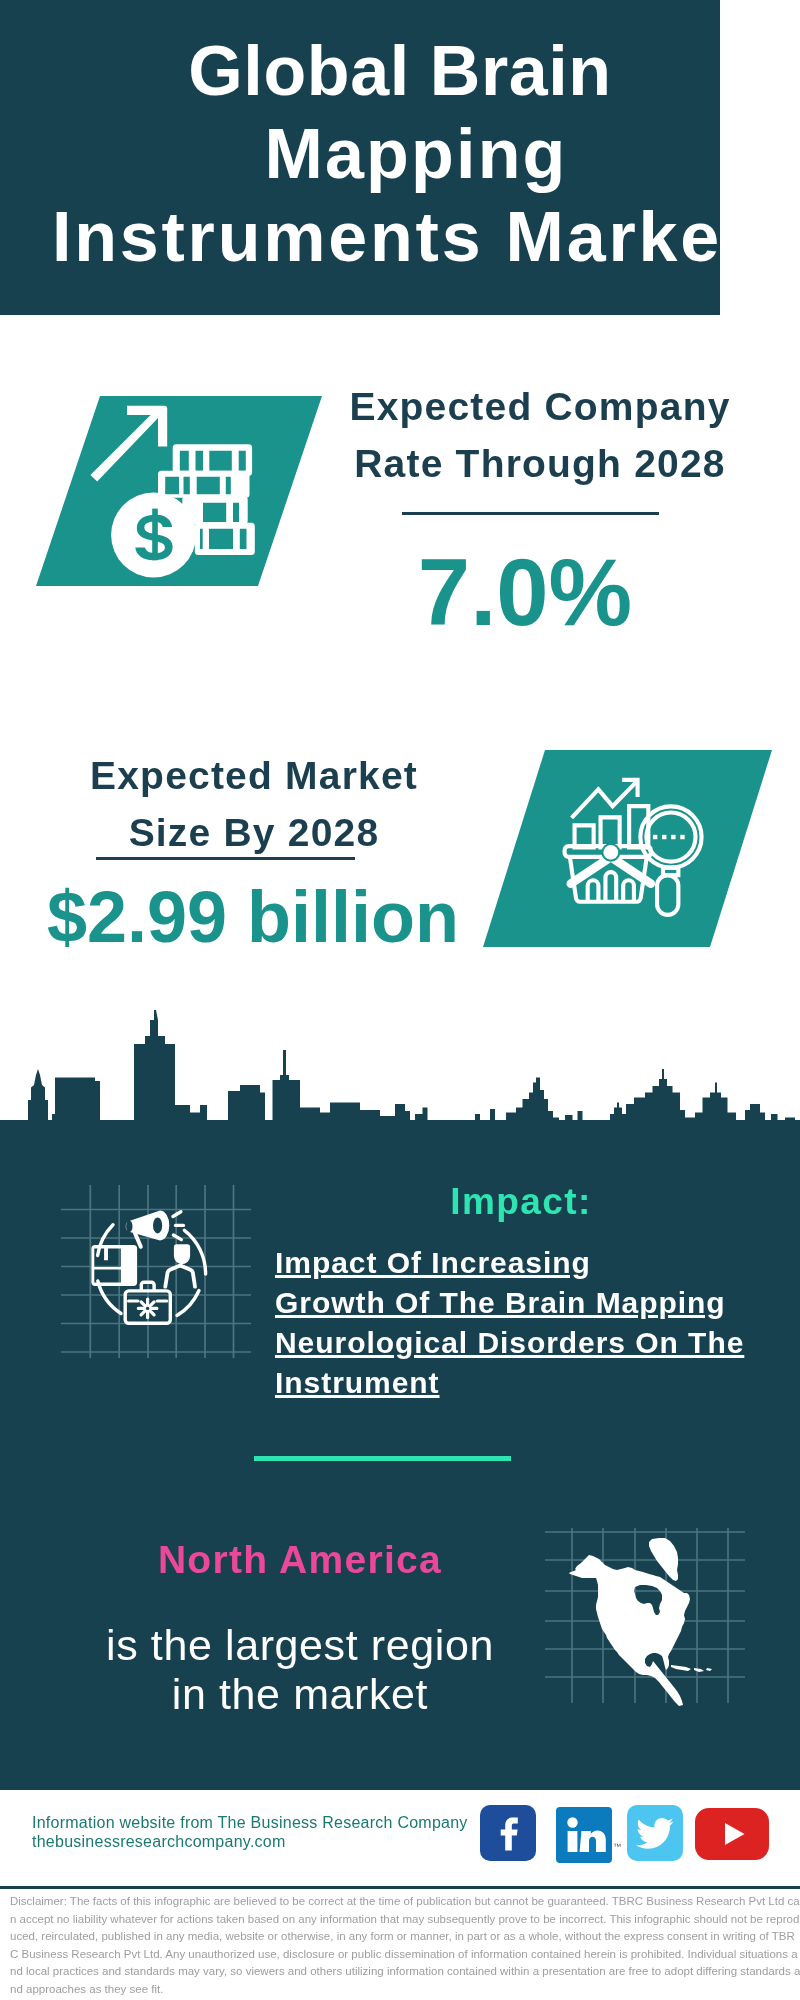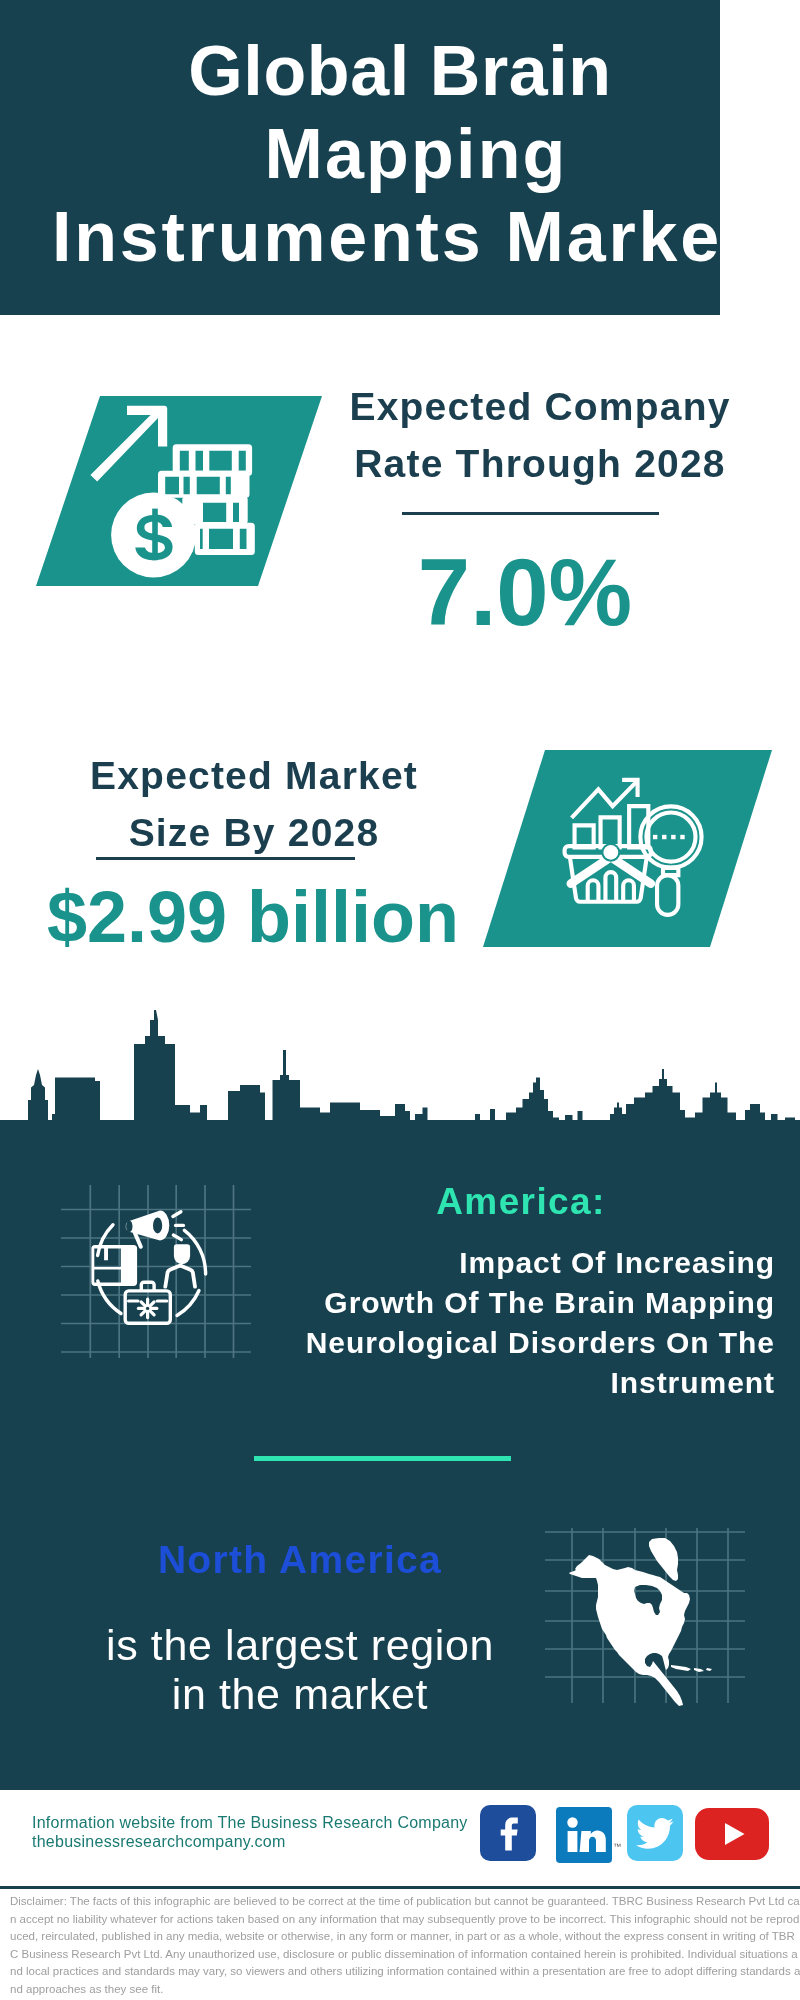"America:" div.driver-label { text: America -> Impact }
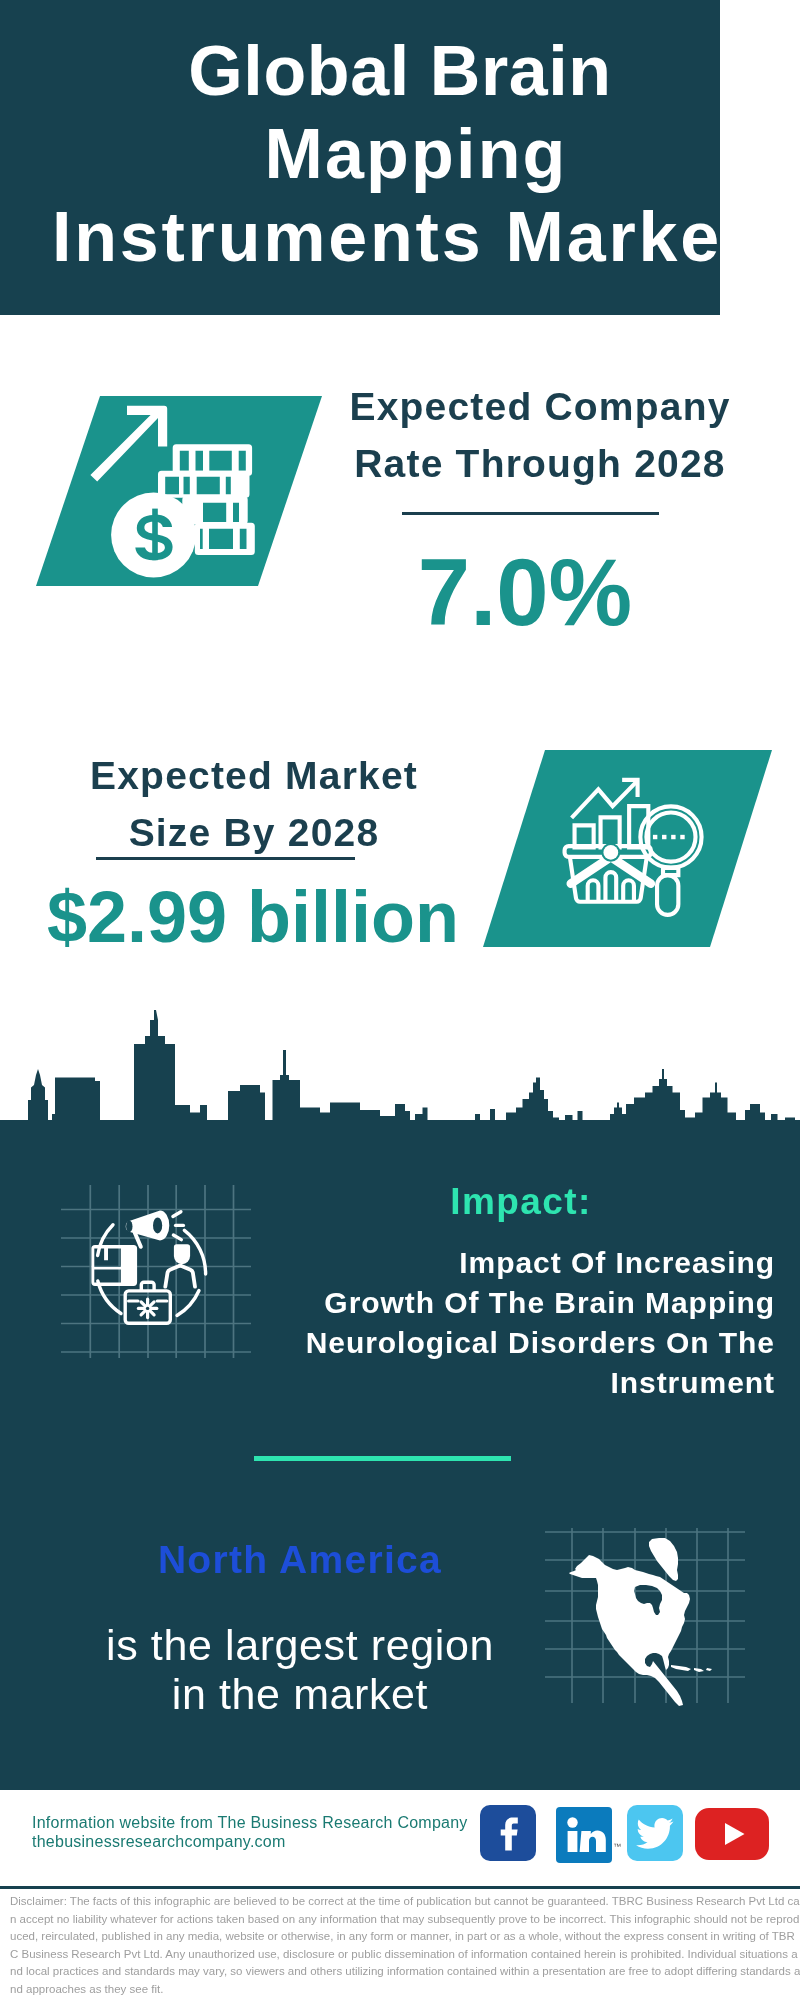"Impact Of Increasing" .driver-text { text-align: right -> left; text-decoration: none -> underline }
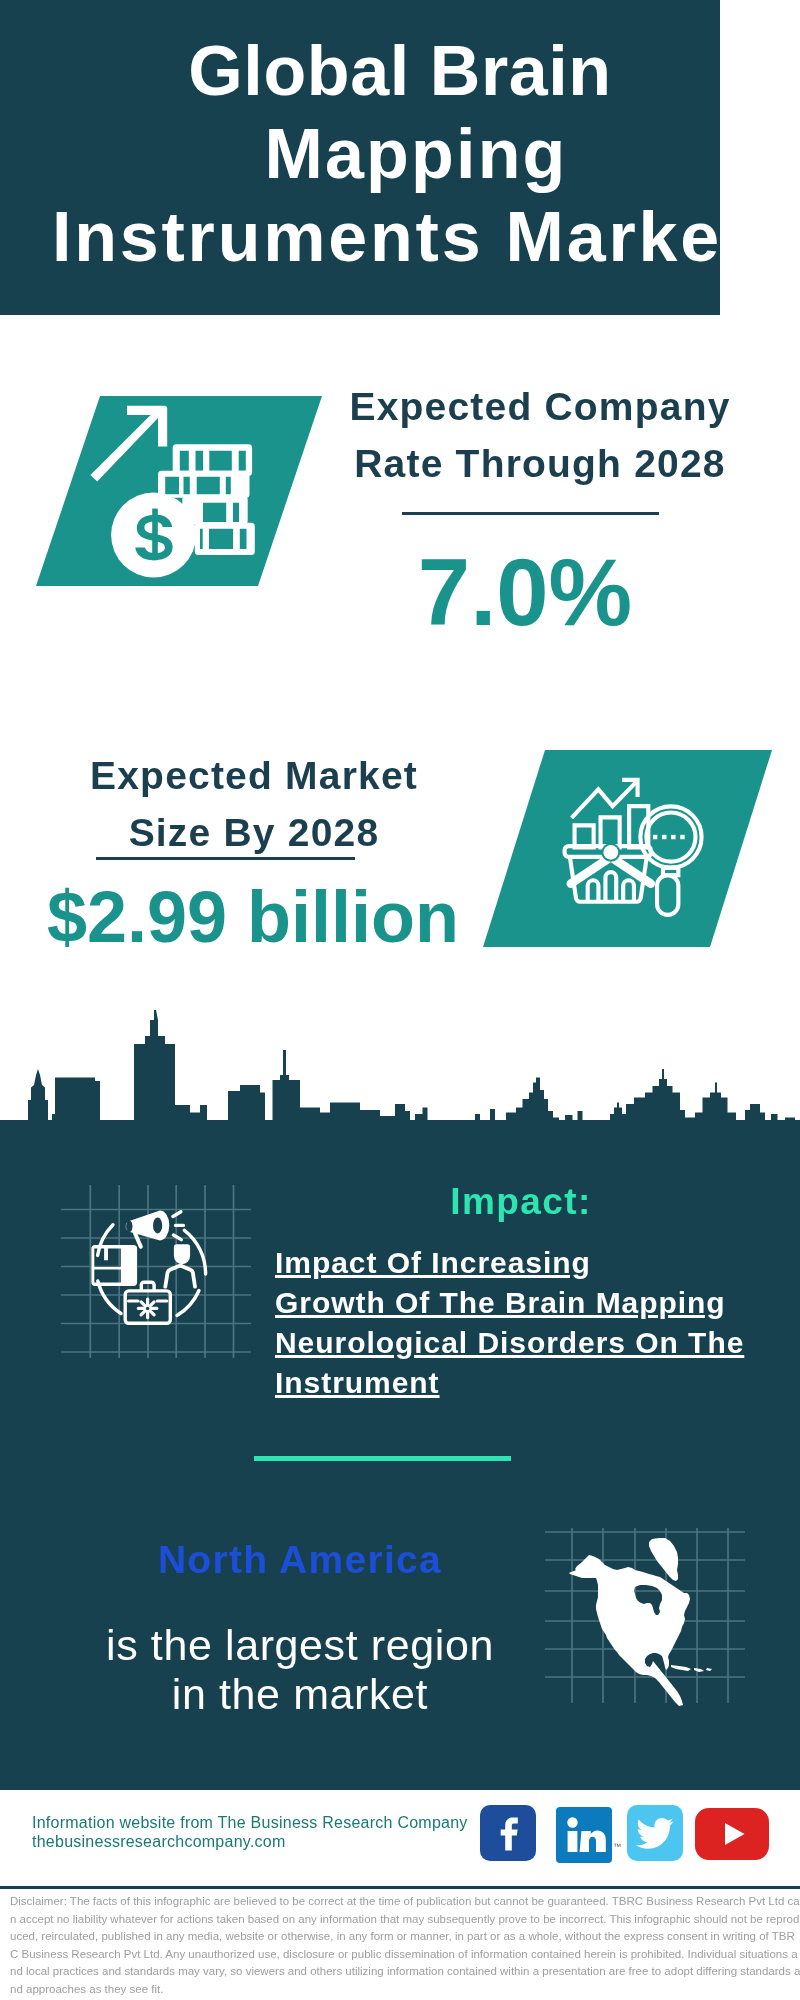"North America" .region-name { color: #1d4ed8 -> #ec4899 }
